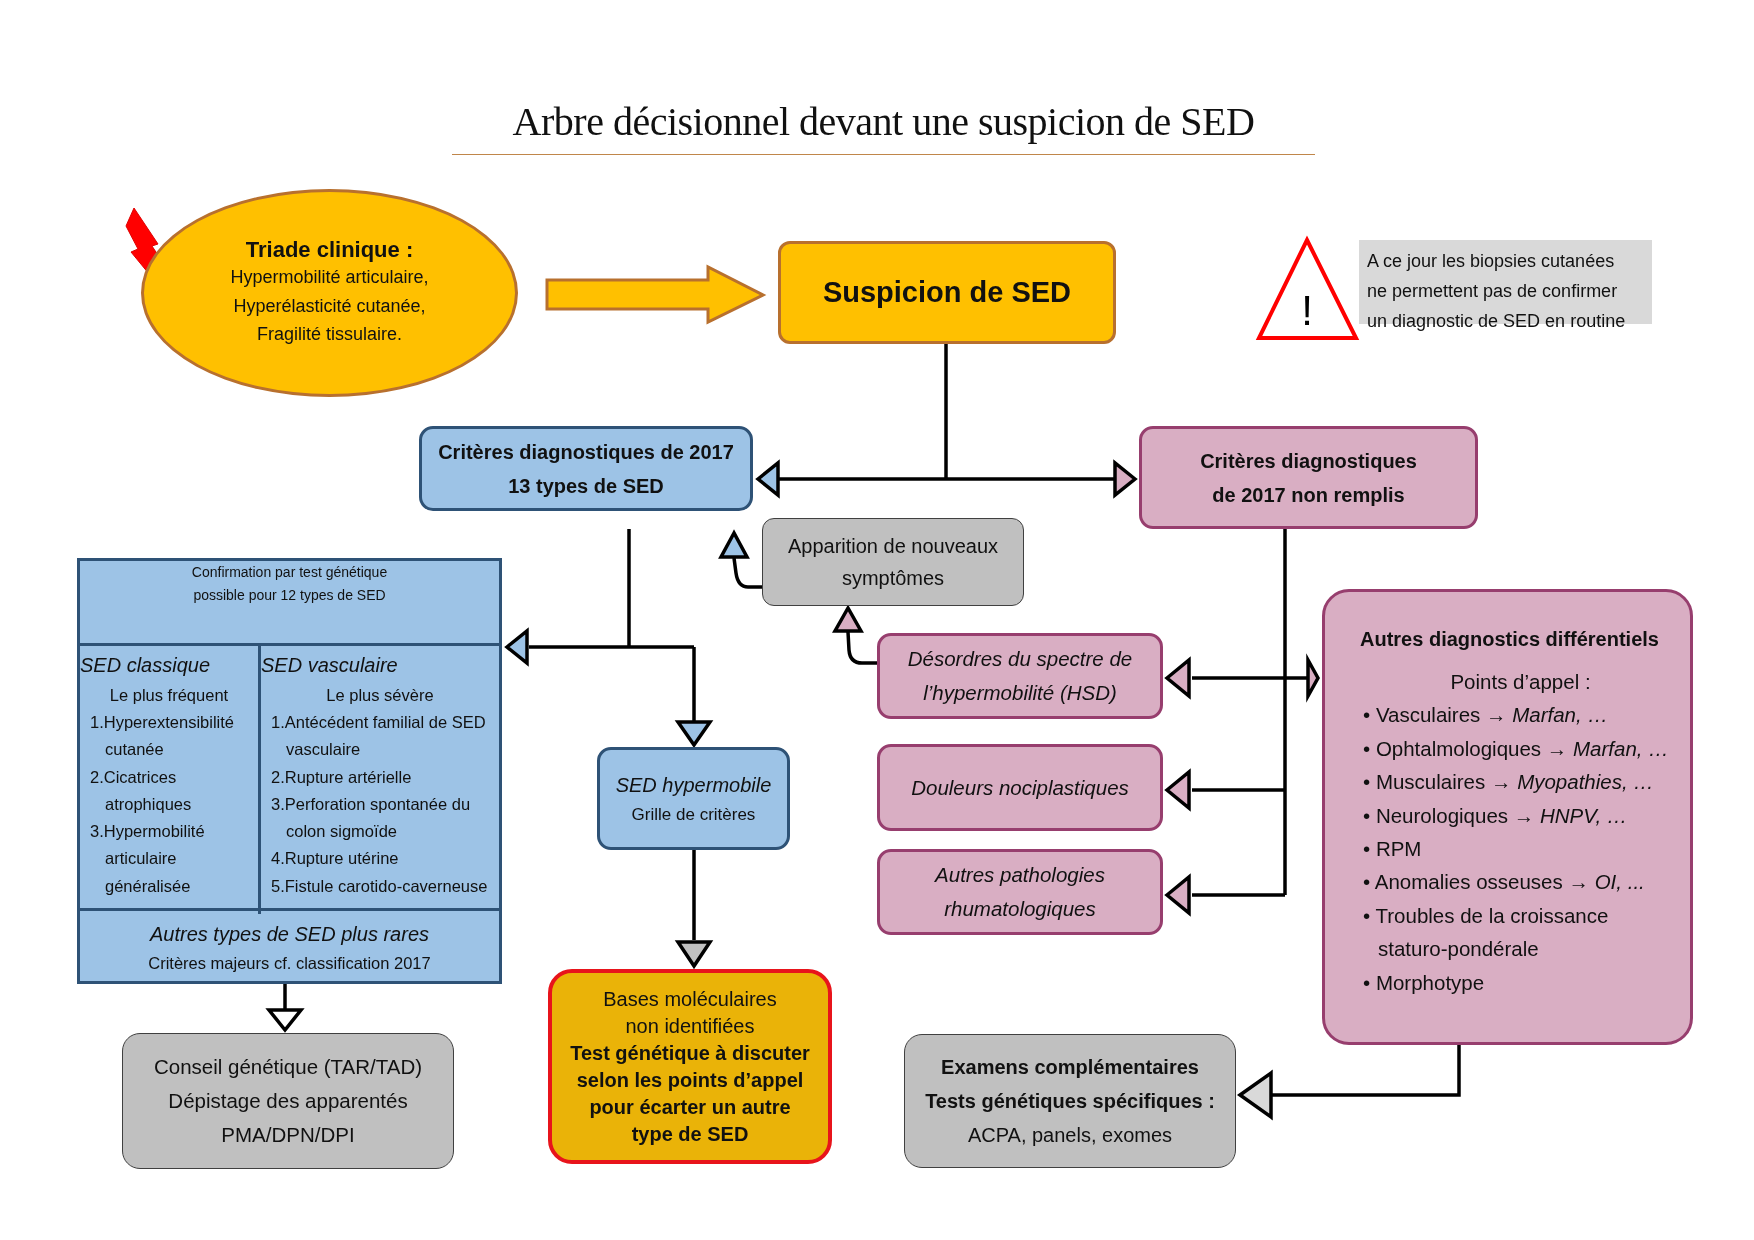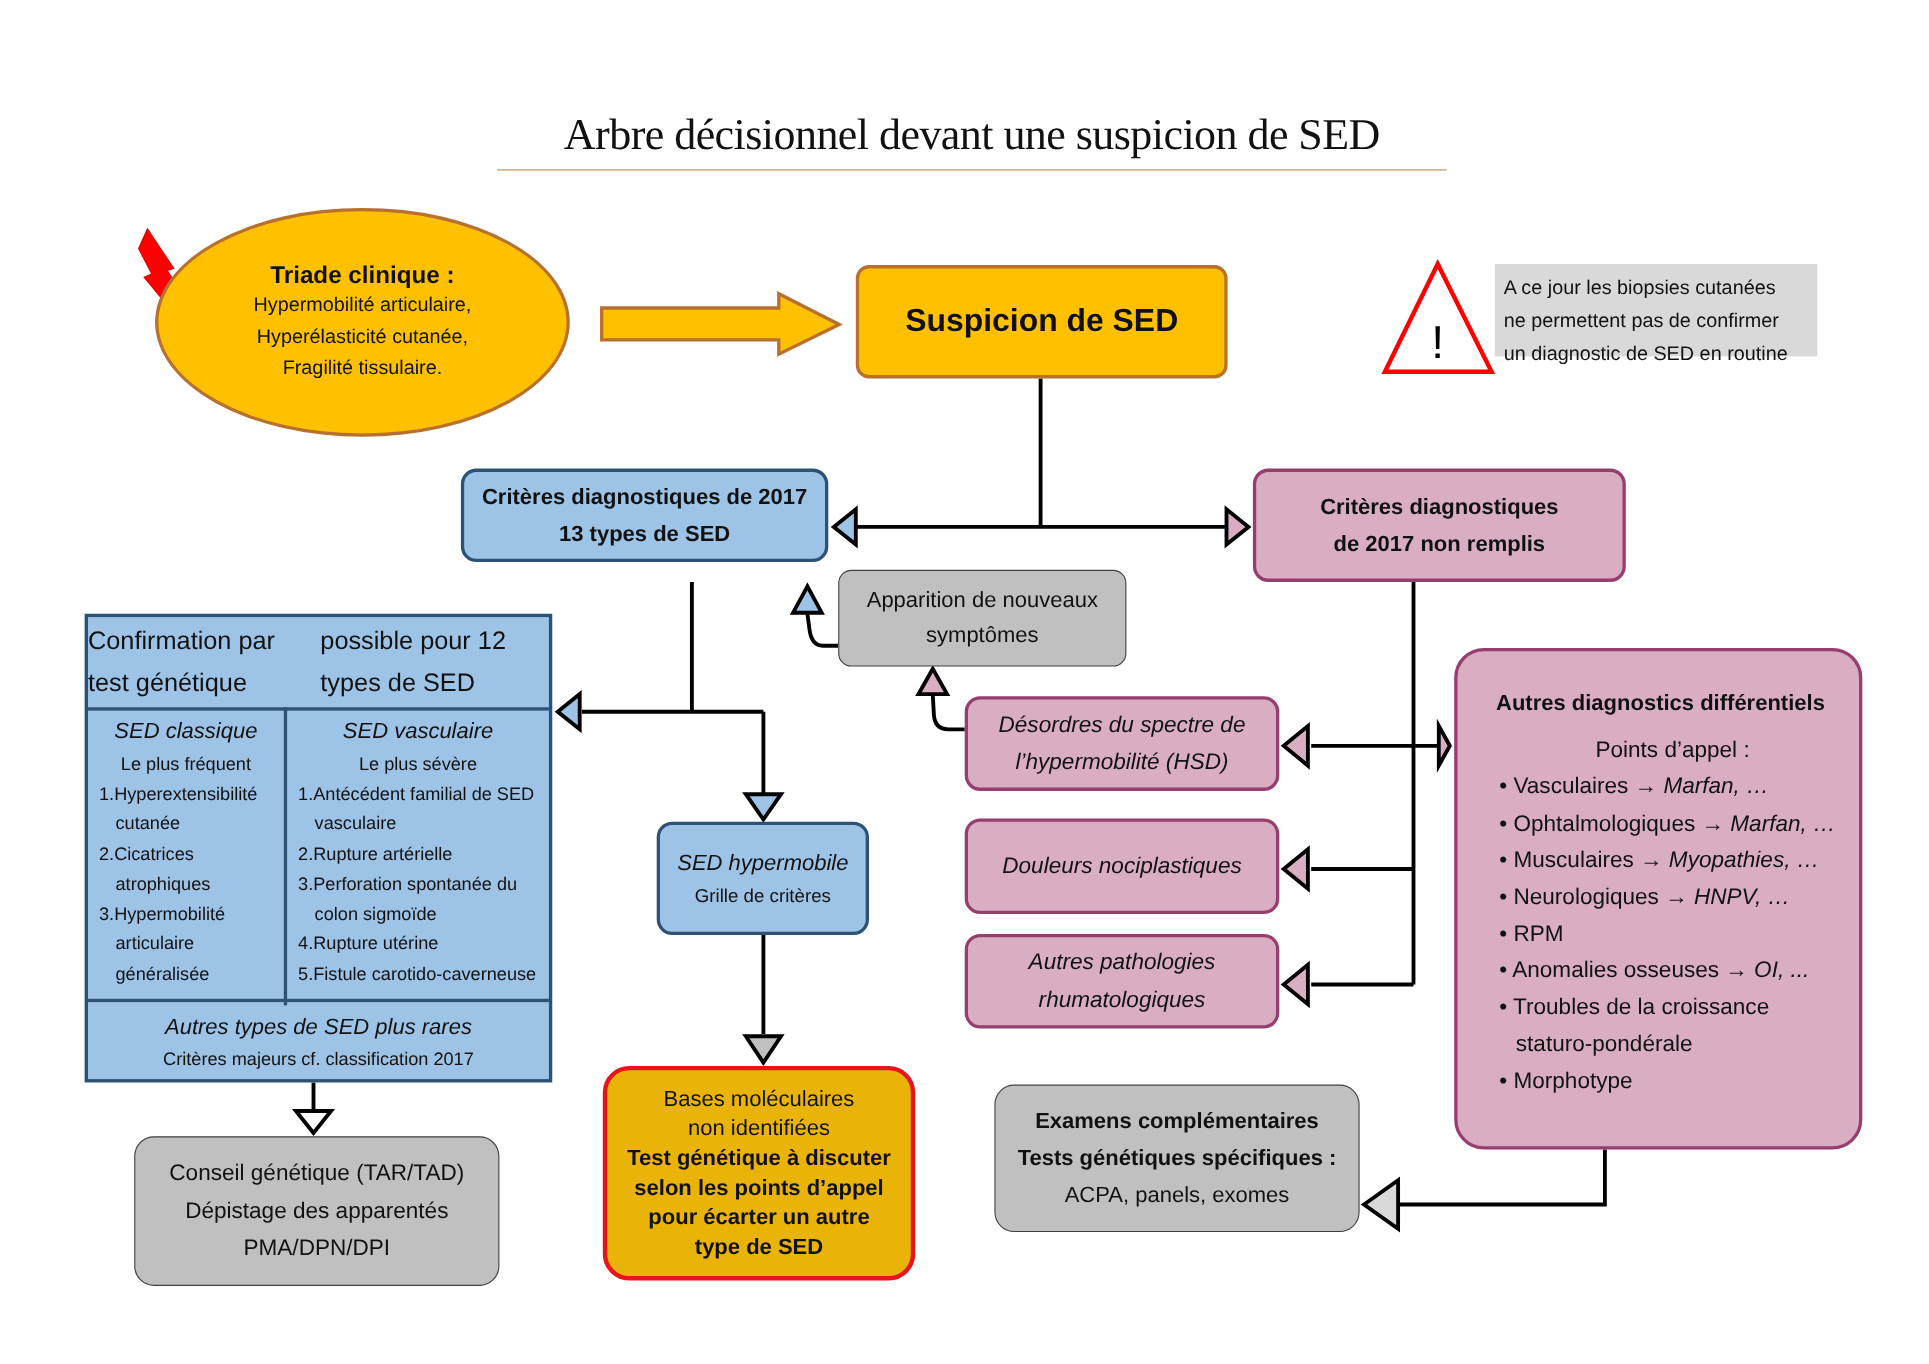"Confirmation par test génétique" #confirm .hdr { flex-direction: row -> column; font-size: 23px -> 14px; justify-content: center -> none }
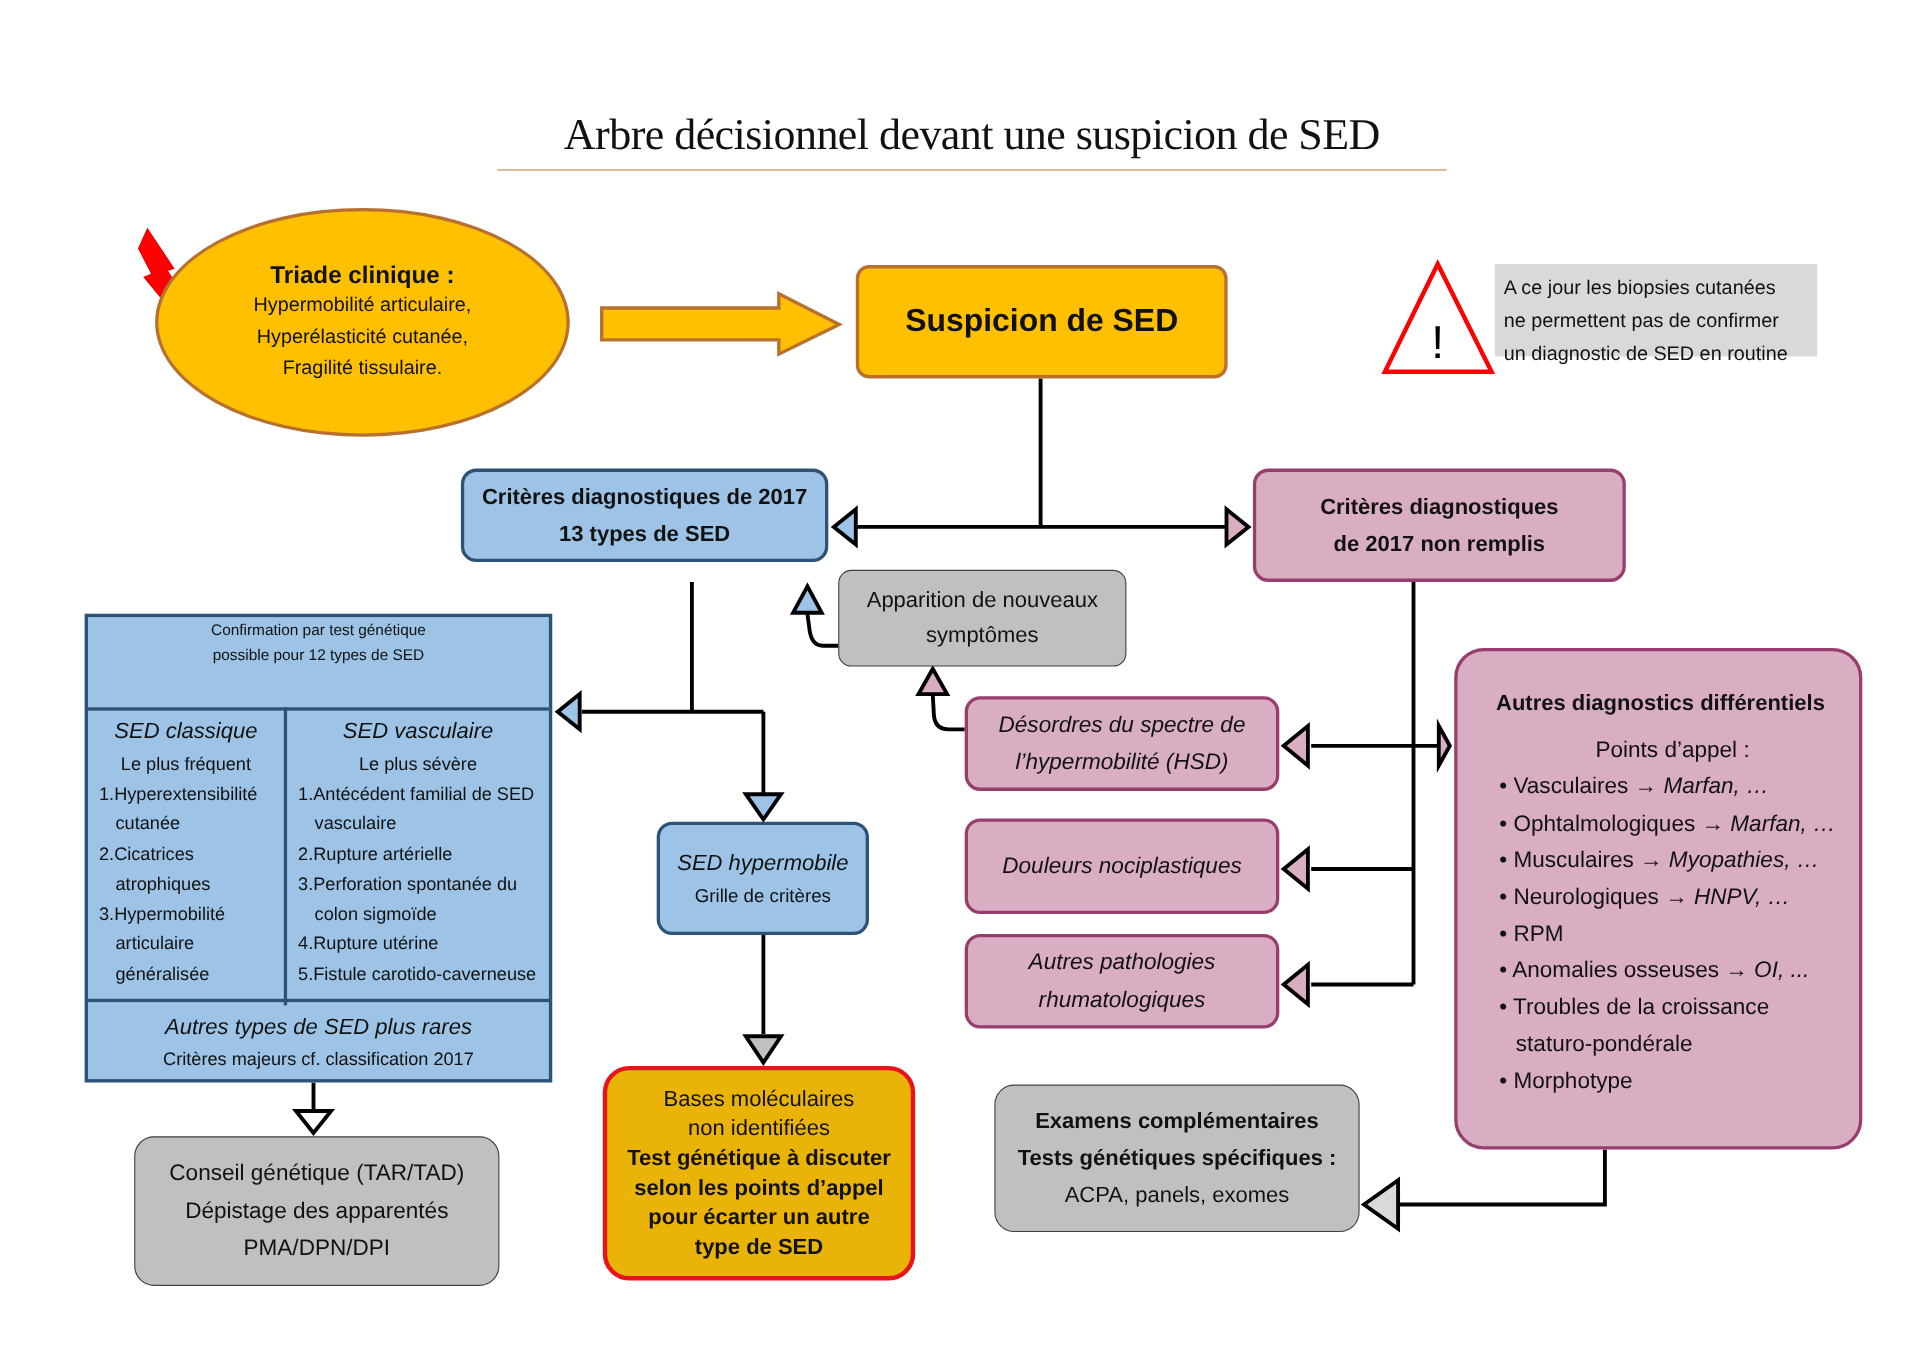"SED classique" #confirm .col .ch { text-align: center -> none }
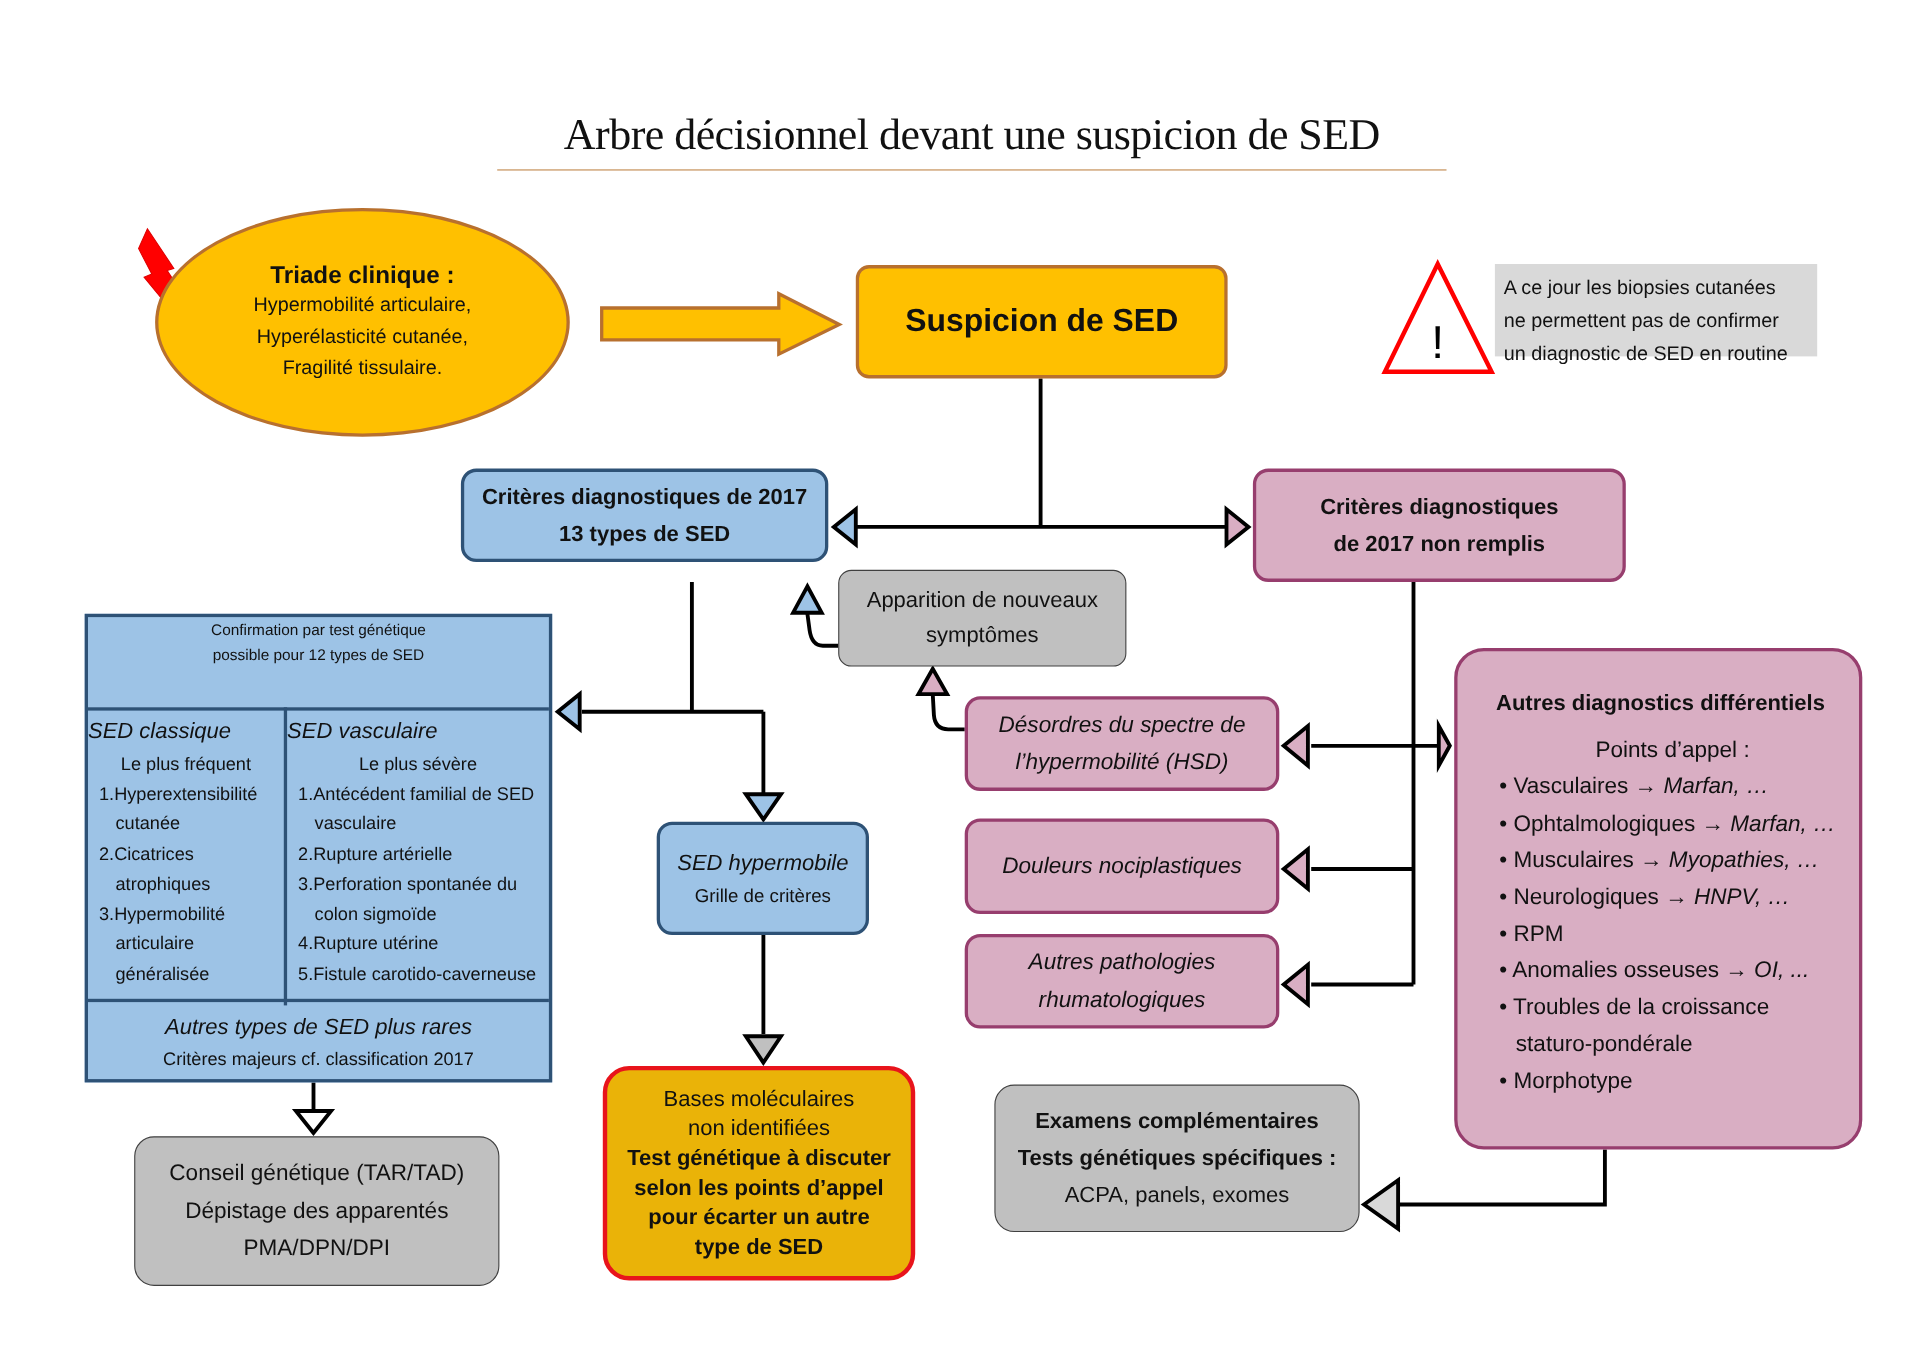"Examens complémentaires" #examens { top: 986px -> 1034px }
